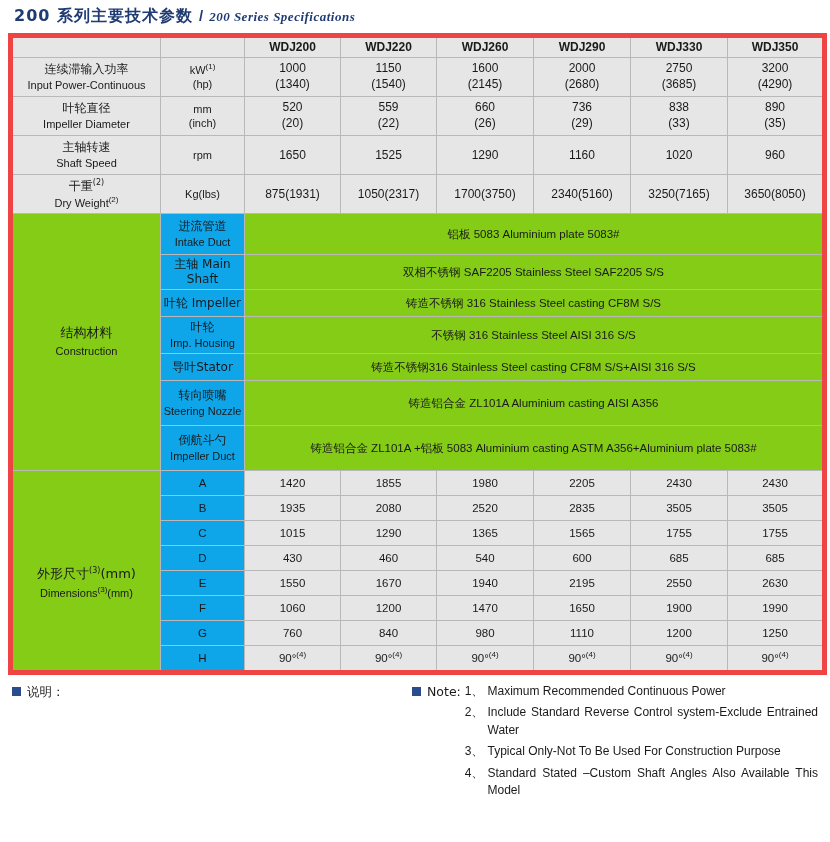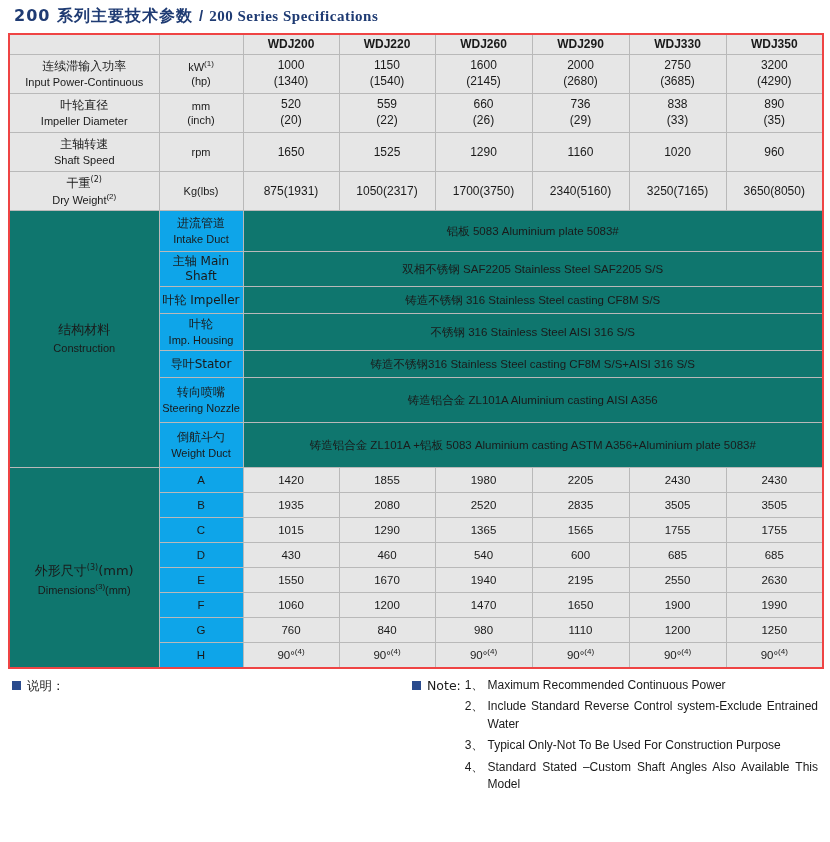"200 Series Specifications" .title-en { font-size: 15px -> 13px; font-style: none -> italic }
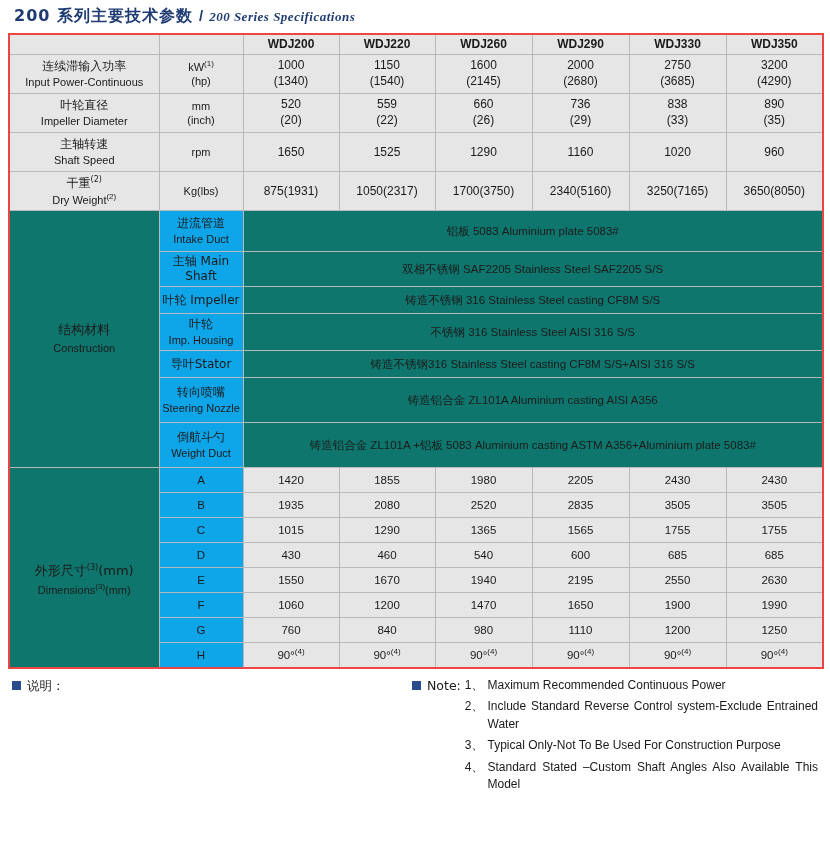"WDJ200" table.spec { border: 2px solid #ef4444 -> 5px solid #ef4444 }
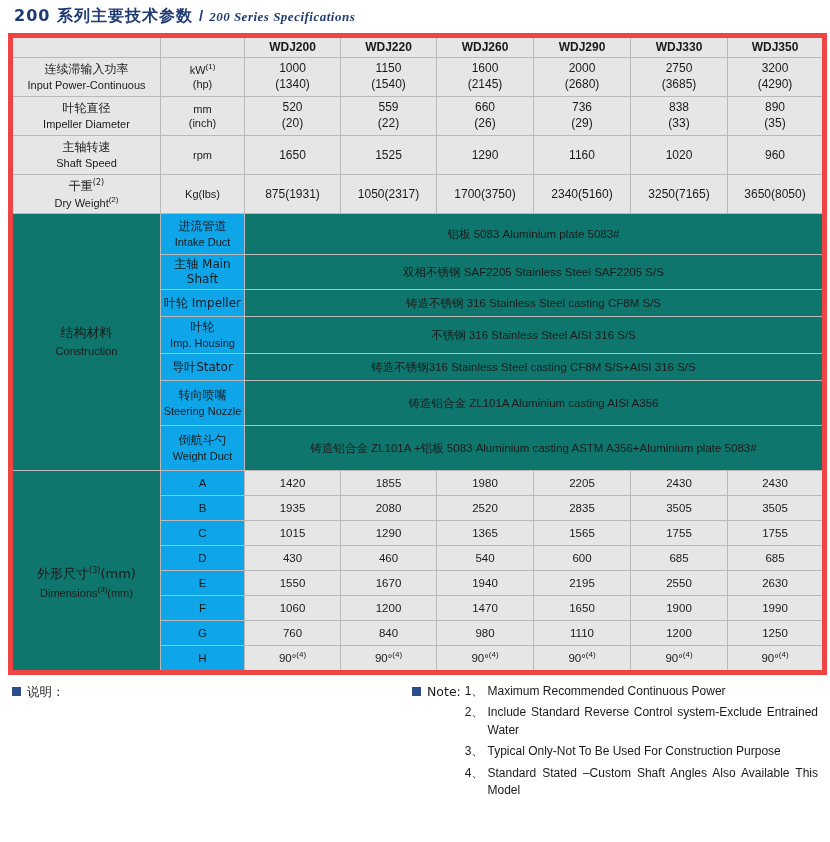"铝板 5083 Aluminium plate 5083#" .white { background: #0f766e -> #84cc16 }
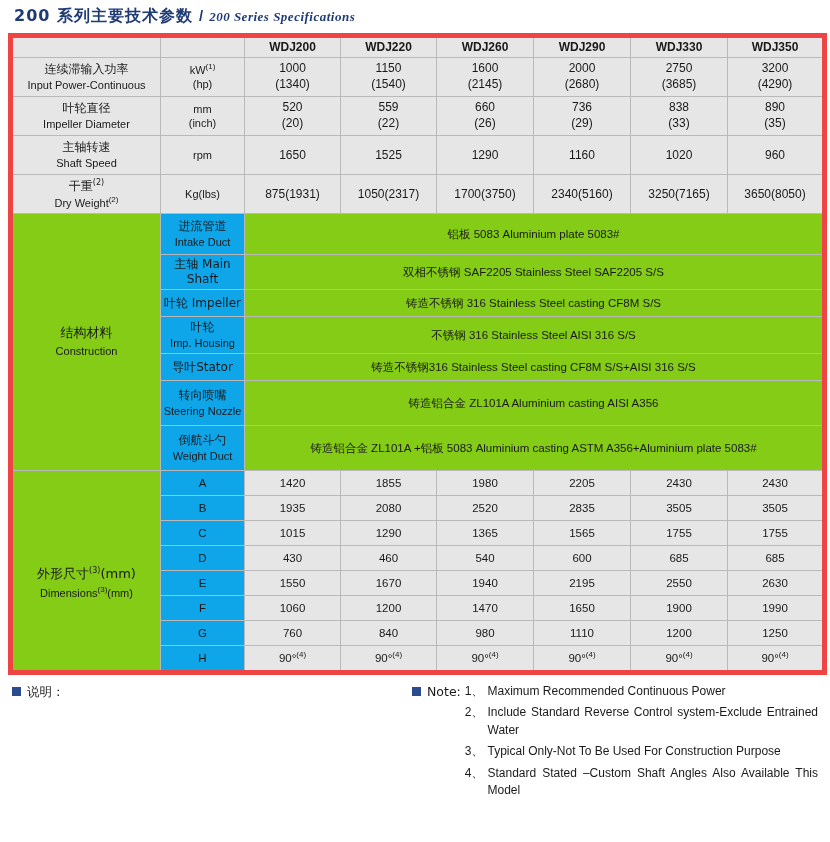"Weight Duct" div.en { text: Weight -> Impeller }
